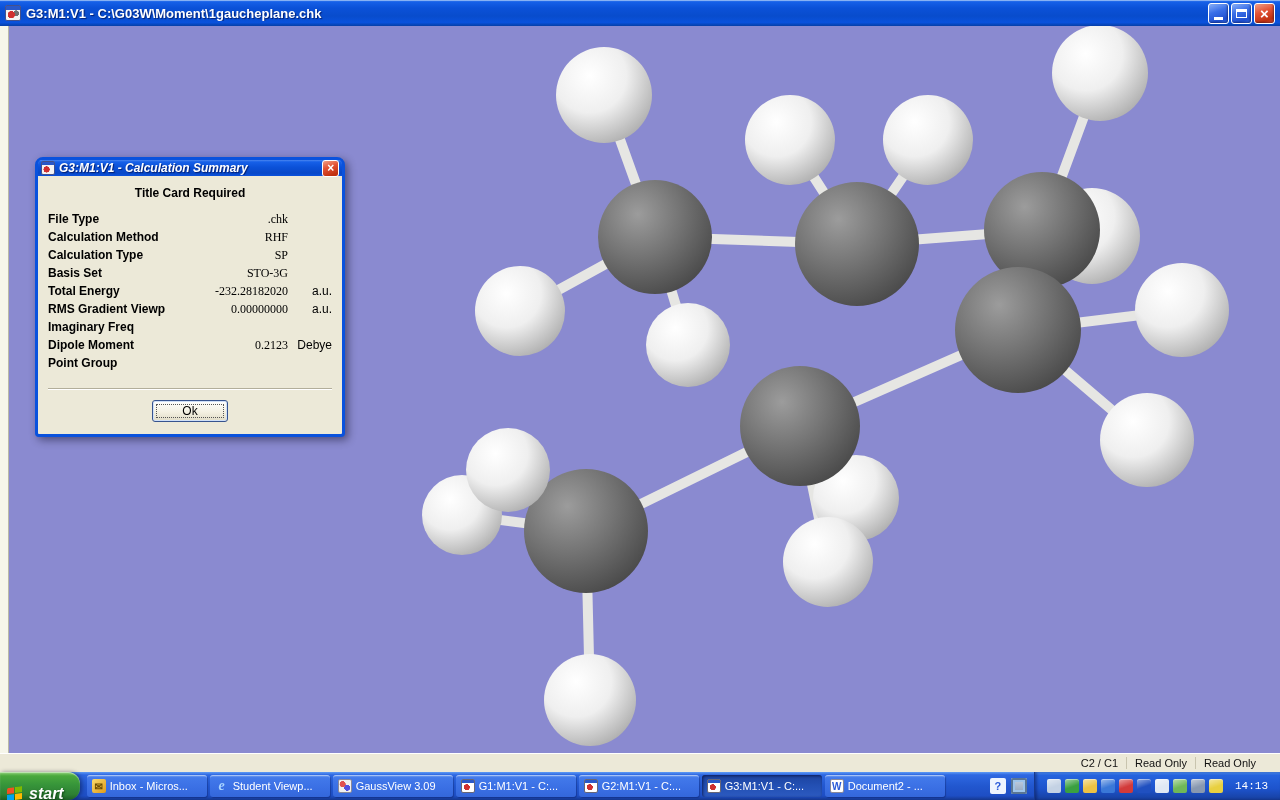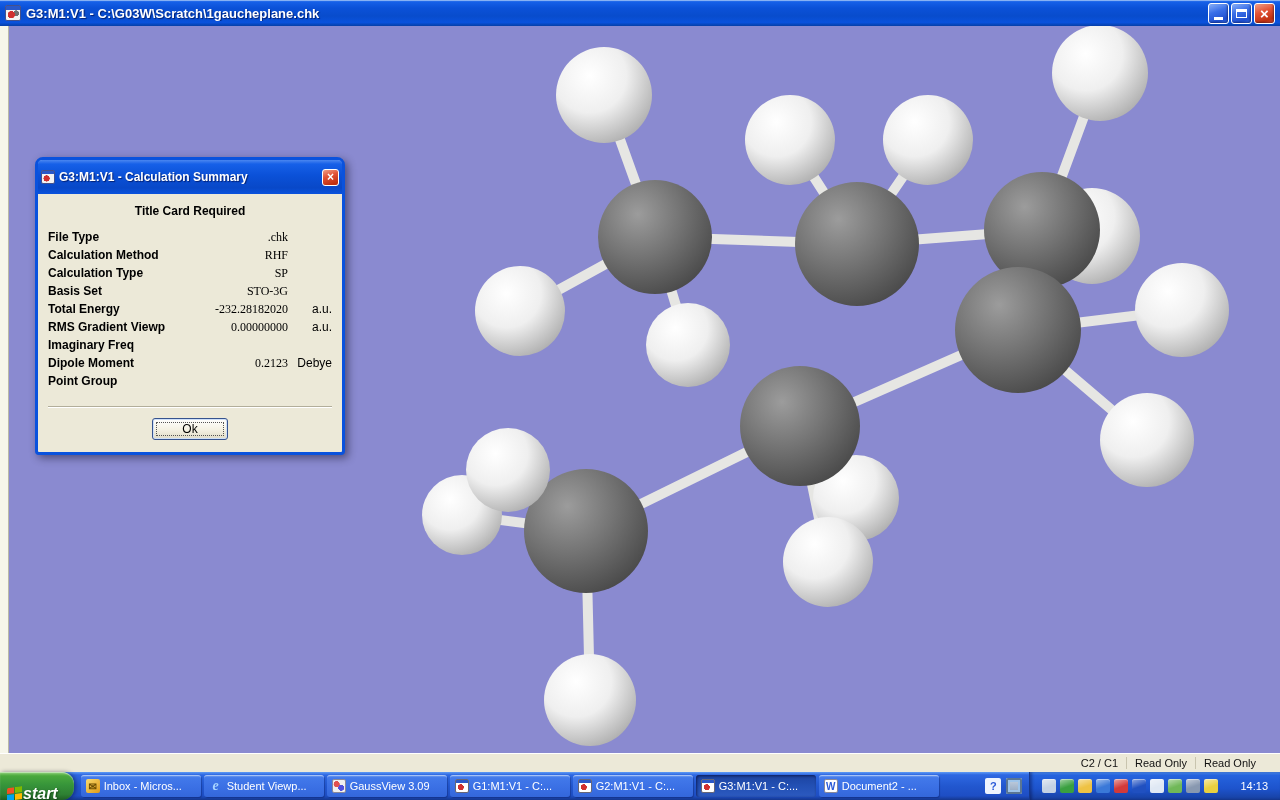"G3:M1:V1 -" span.title-text { text: Scratch -> Moment }
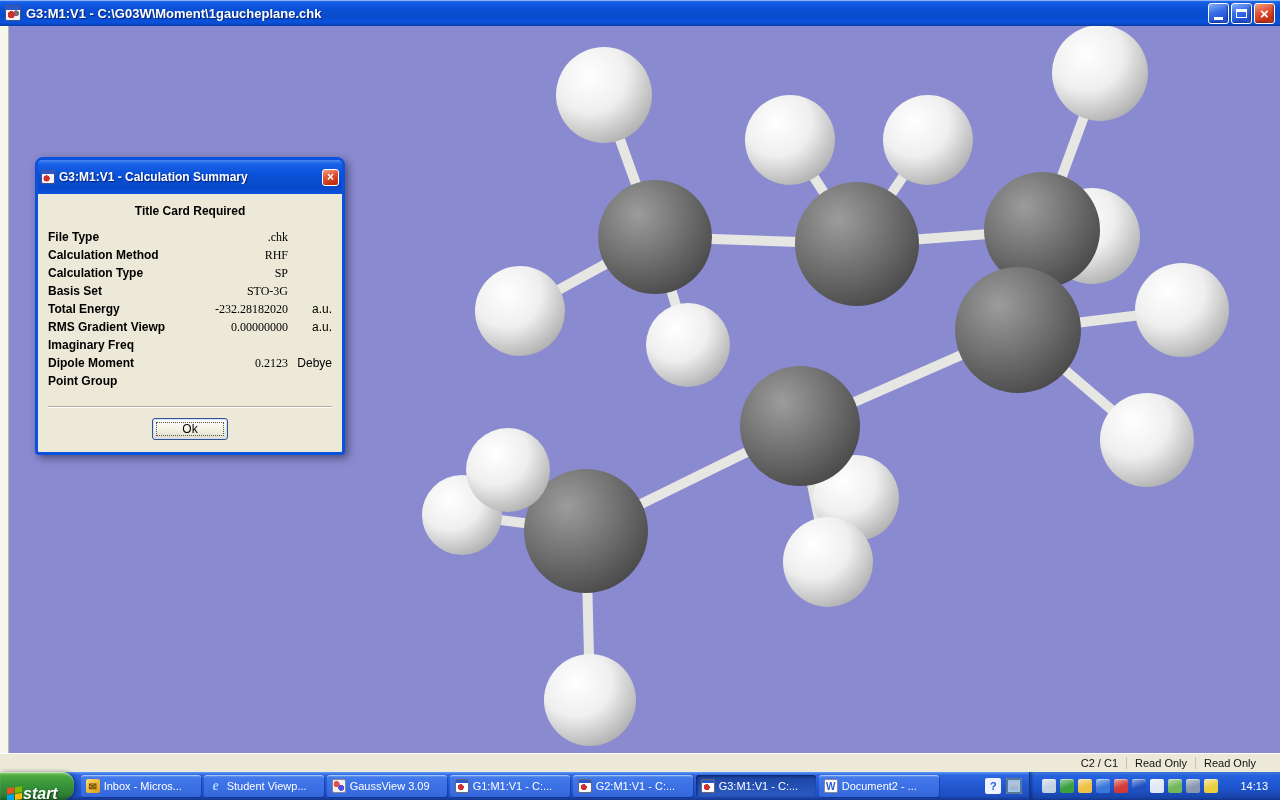"G3:M1:V1 - Calculation Summary" .dlg-titlebar { font-style: none -> italic; height: 34px -> 16px }
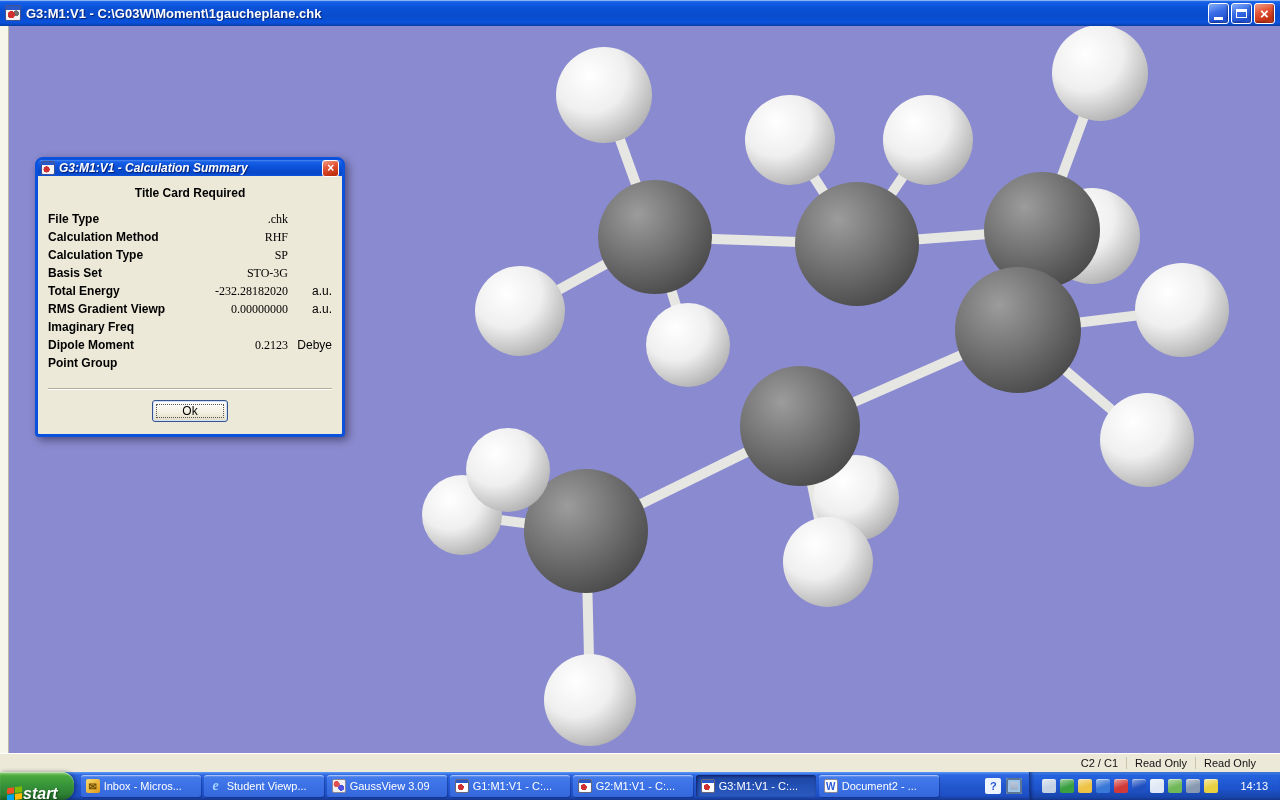"start" .start-btn { gap: none -> 6px }
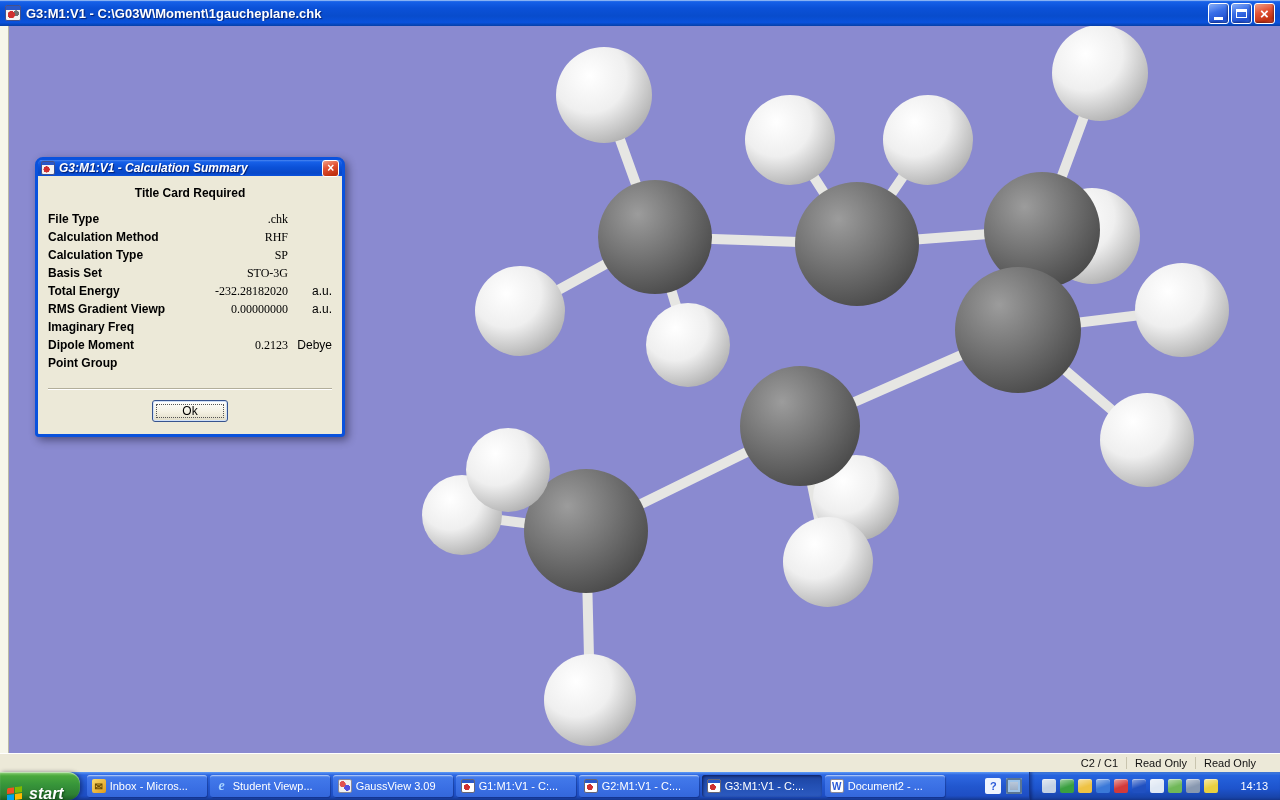"14:13" .tray { font-family: none -> Liberation Mono, monospace; gap: 18px -> 8px }
